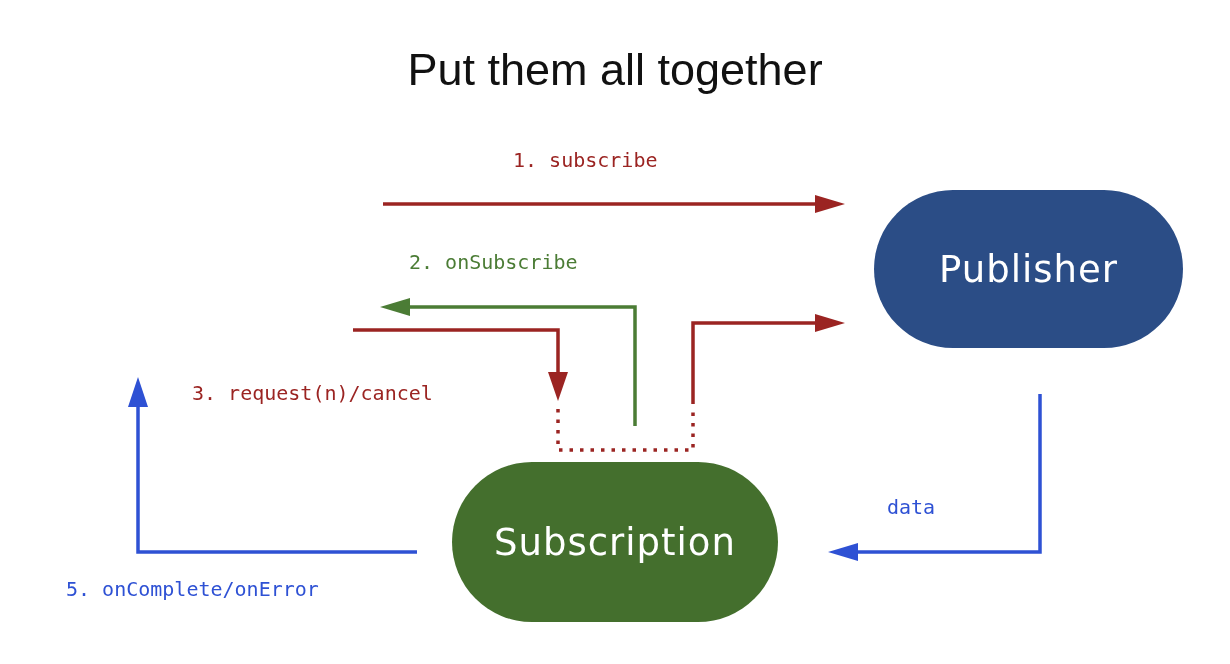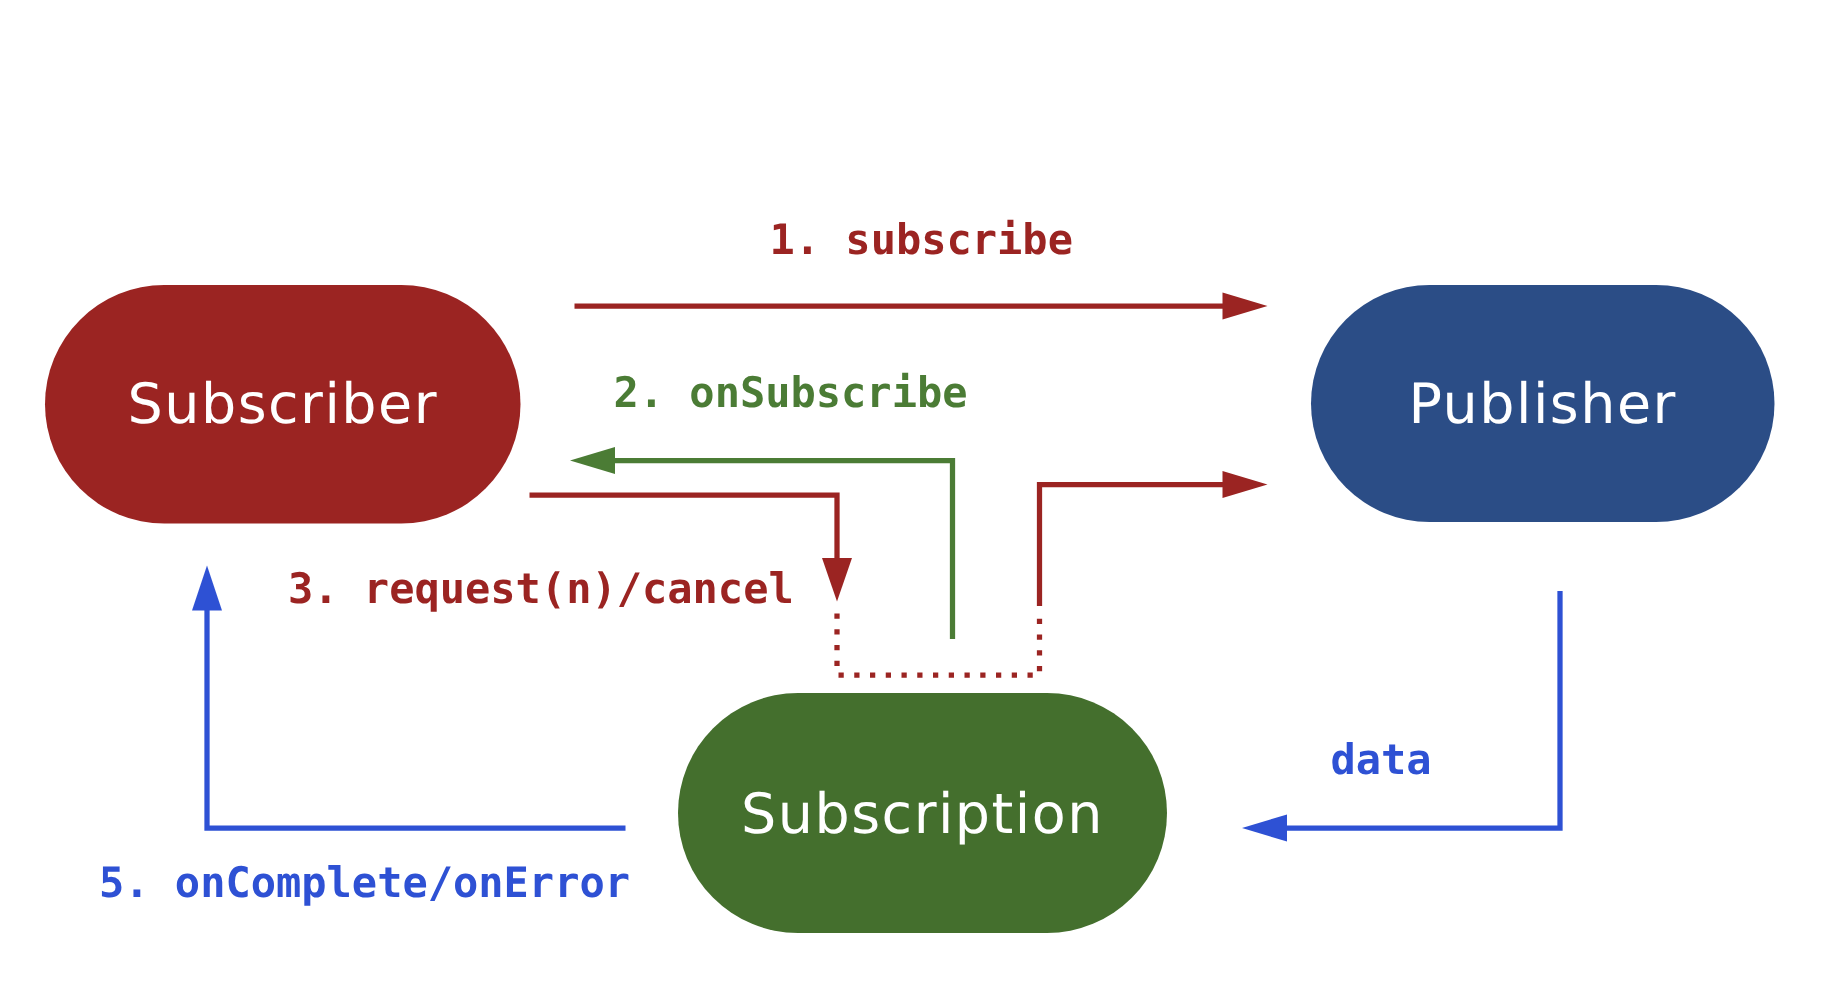"Put them all together" h1.title { html: none -> <h1>Put them all together</h1> }
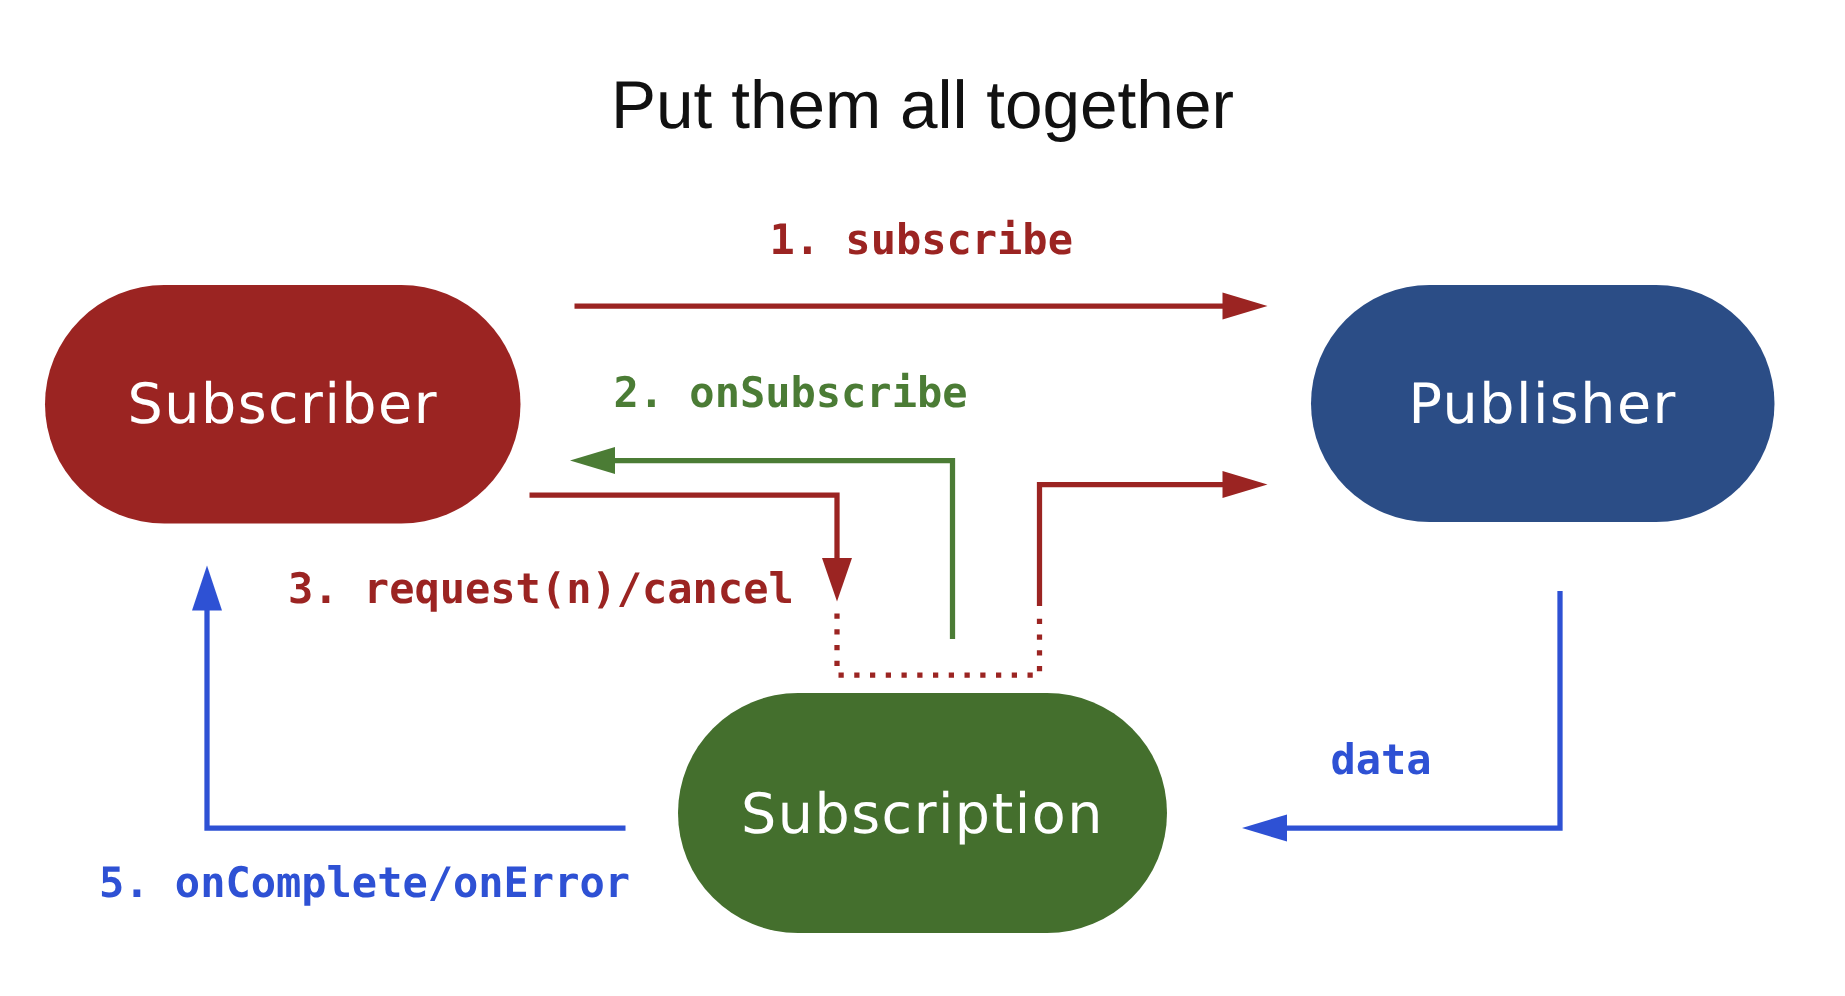"1. subscribe" .edge-label { font-size: 28px -> 20px; font-weight: 700 -> 400 }
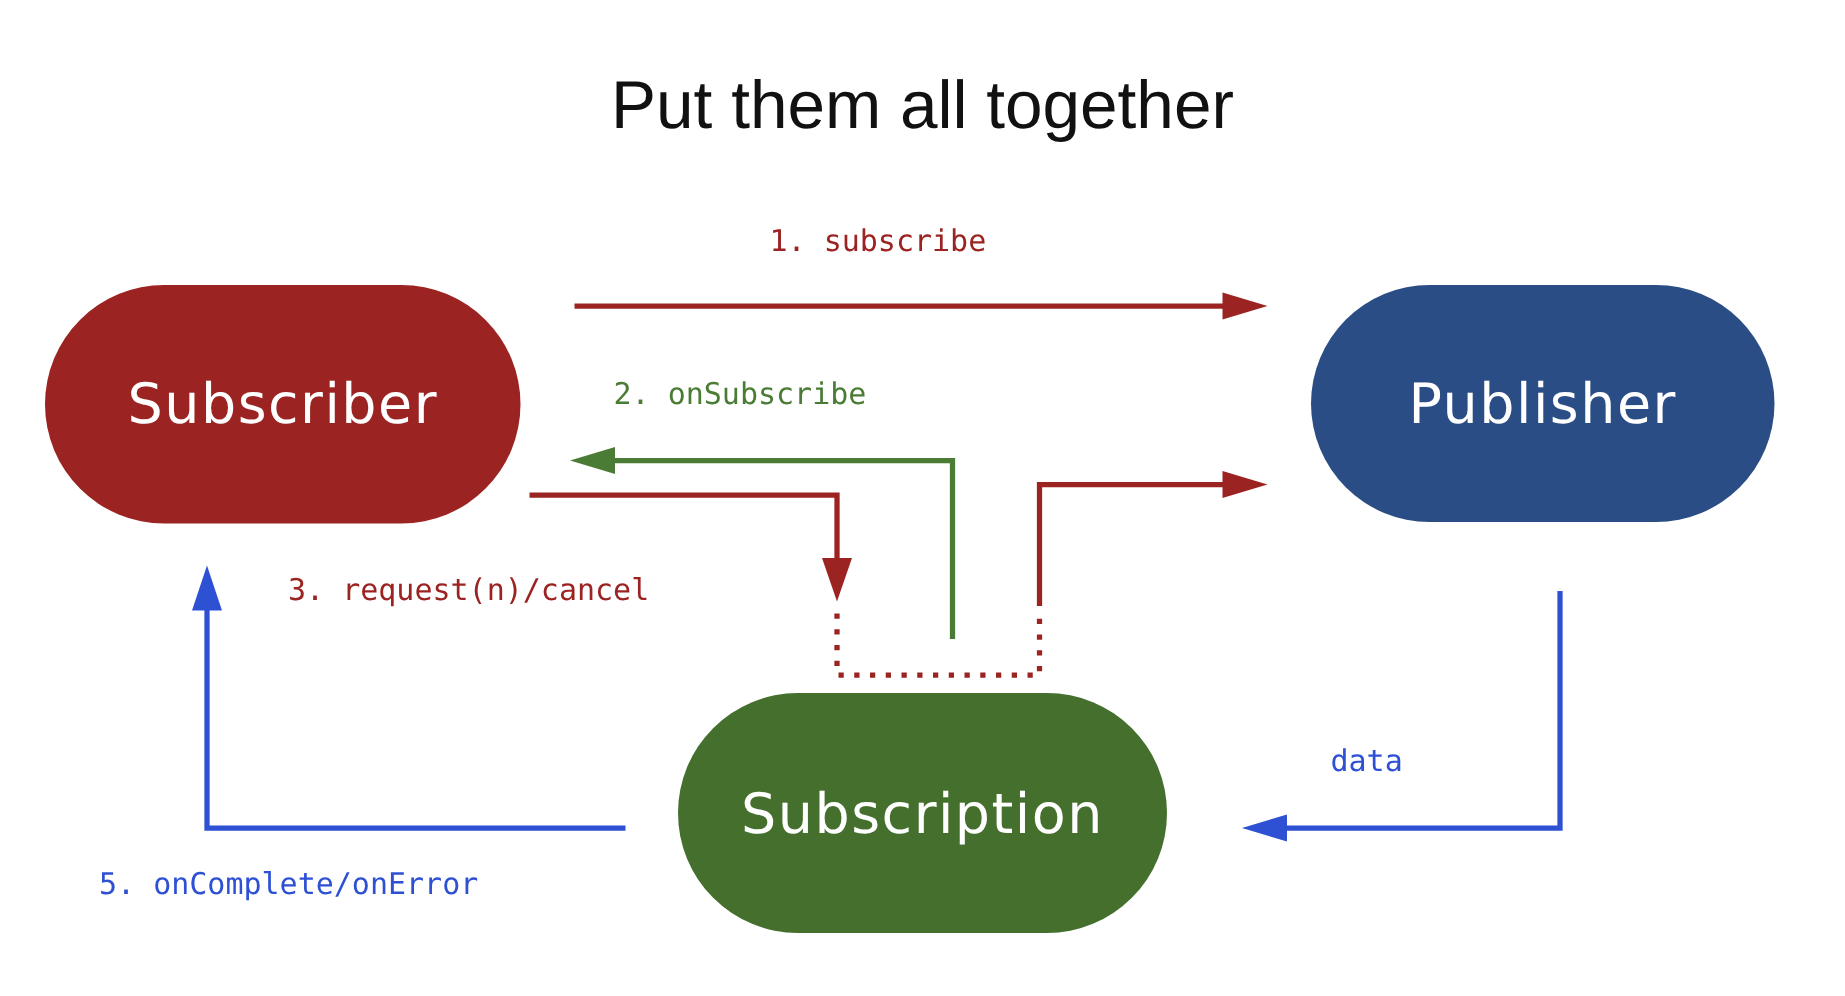"Subscriber" div.node { html: <div> <span>Subscriber</span> </div> -> none }
